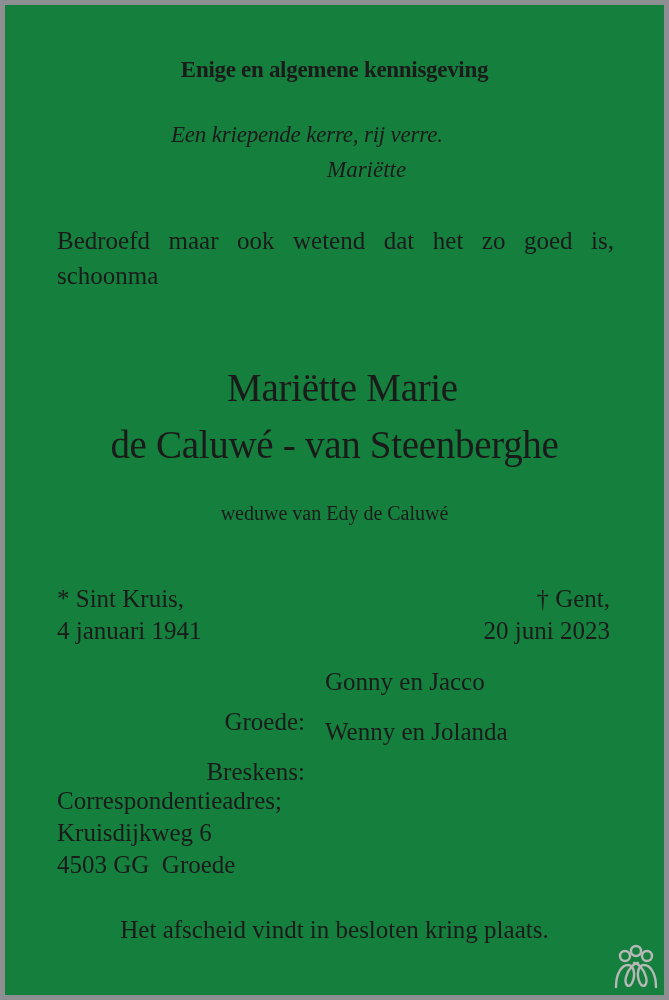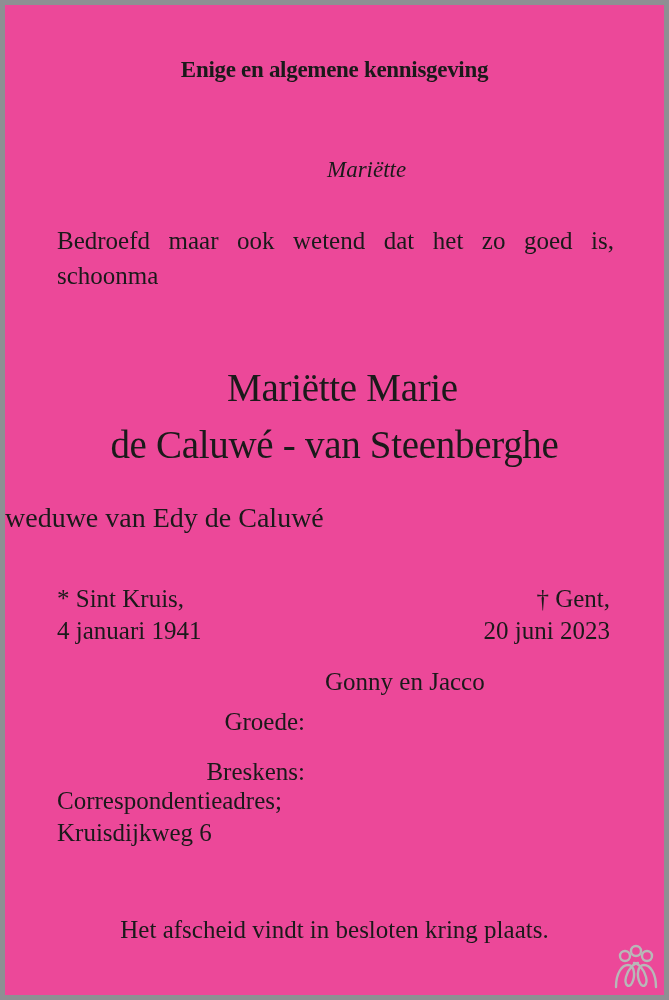"Enige en algemene kennisgeving" .frame { background: #ec4899 -> #15803d }
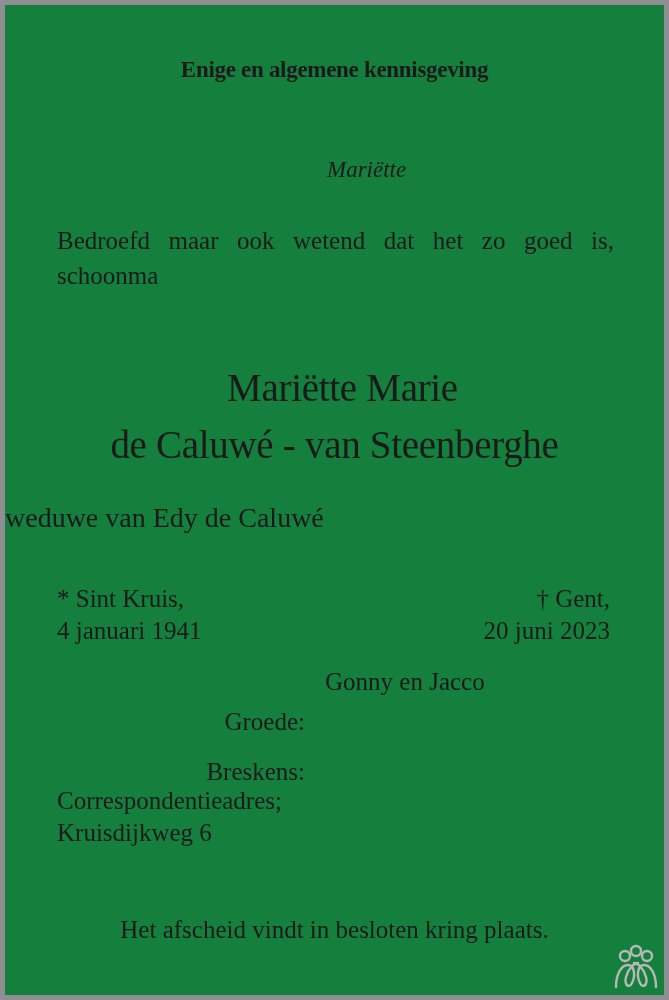"Een kriepende kerre, rij verre." div.abs { html: none -> <div>Een kriepende kerre, rij verre.</div> }
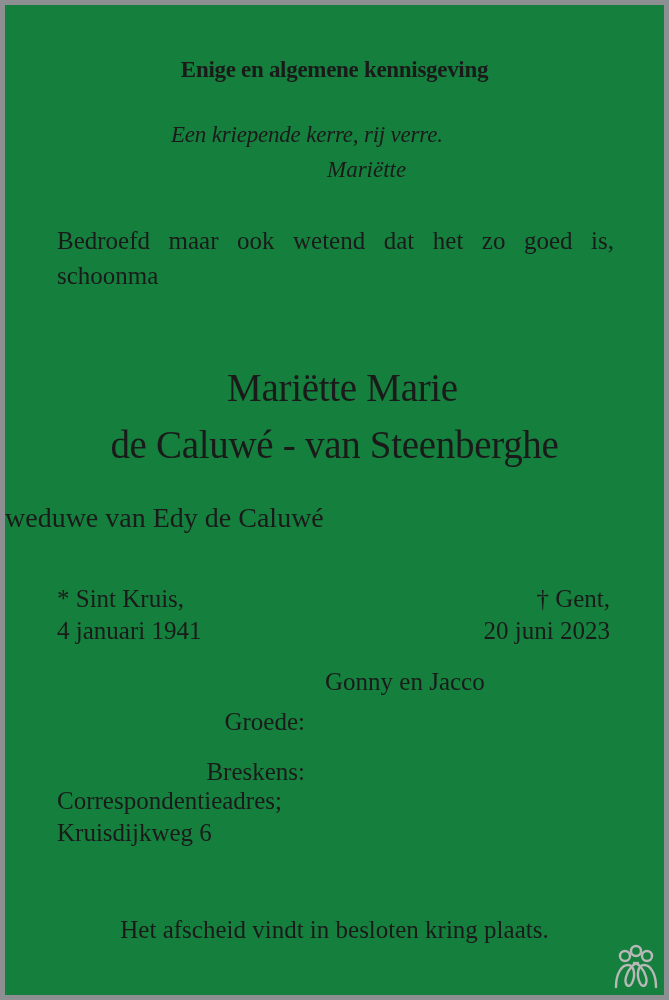"weduwe van Edy de Caluwé" .widow { font-size: 28px -> 20px; text-align: none -> center }
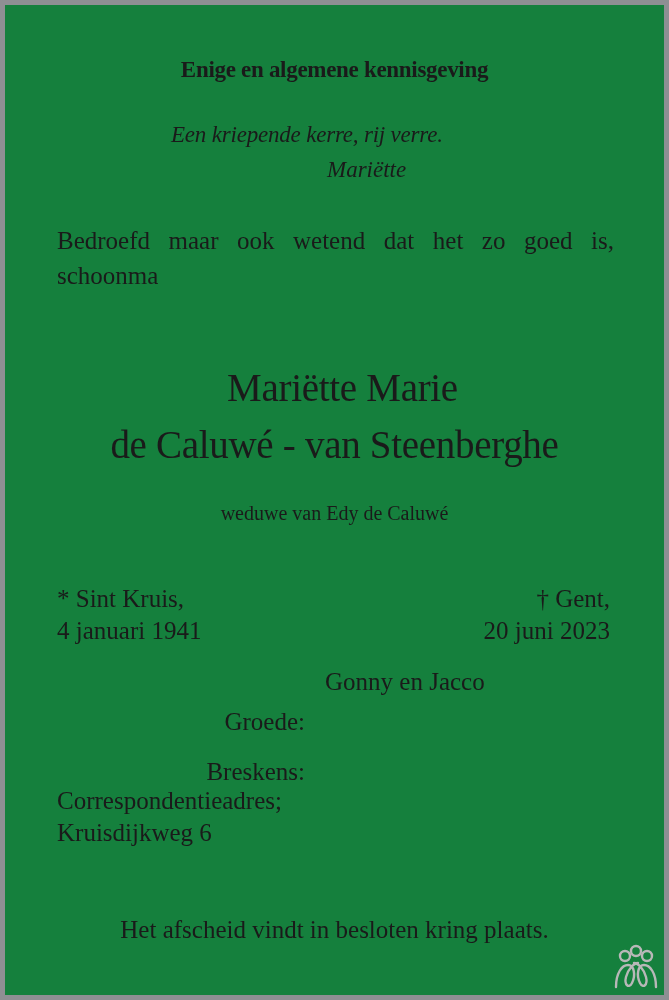"Wenny en Jolanda" div.abs { html: none -> <div>Wenny en Jolanda</div> }
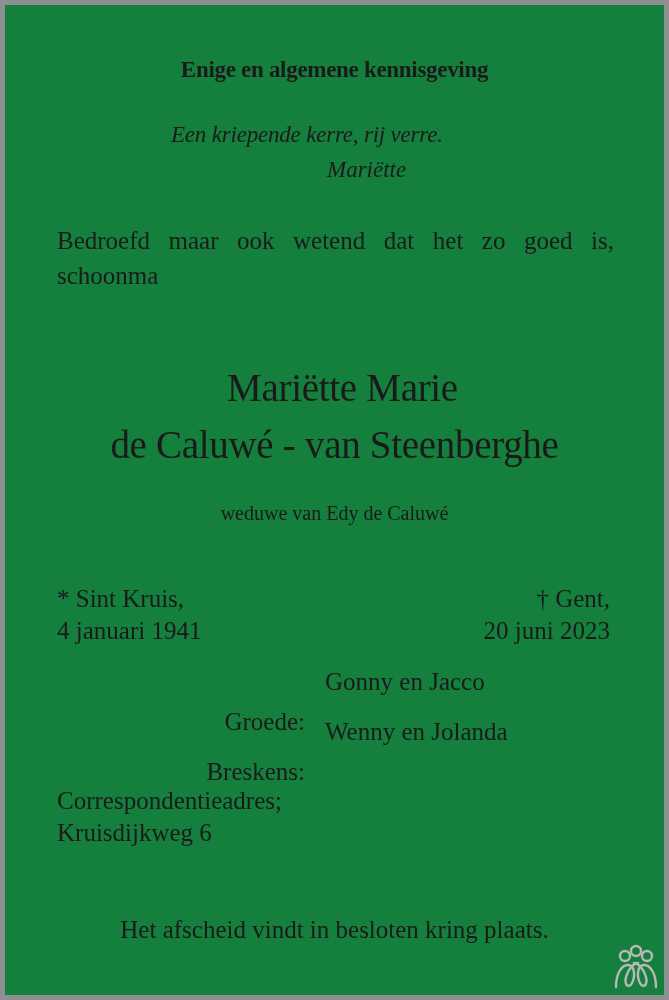"4503 GG Groede" div { html: none -> <div>4503 GG Groede</div> }
